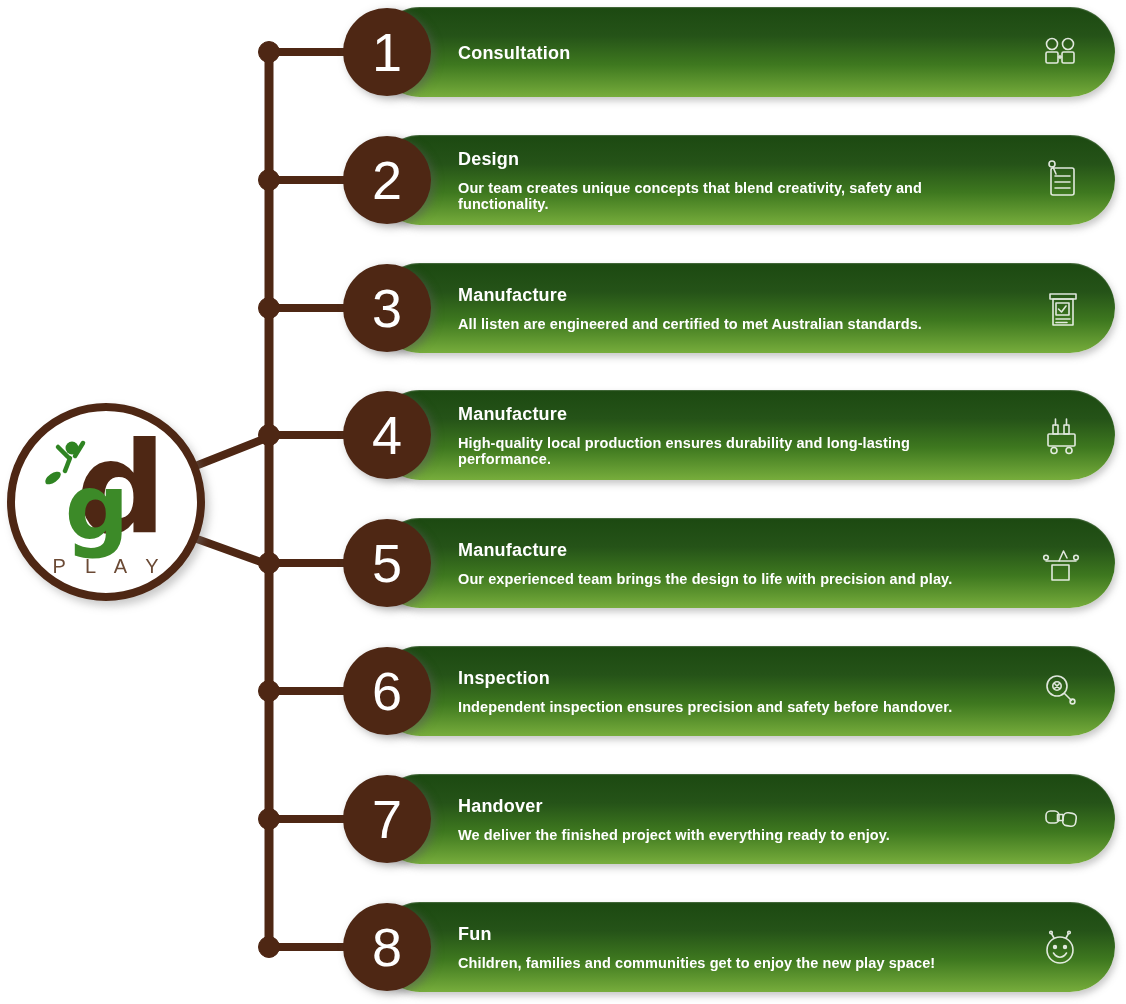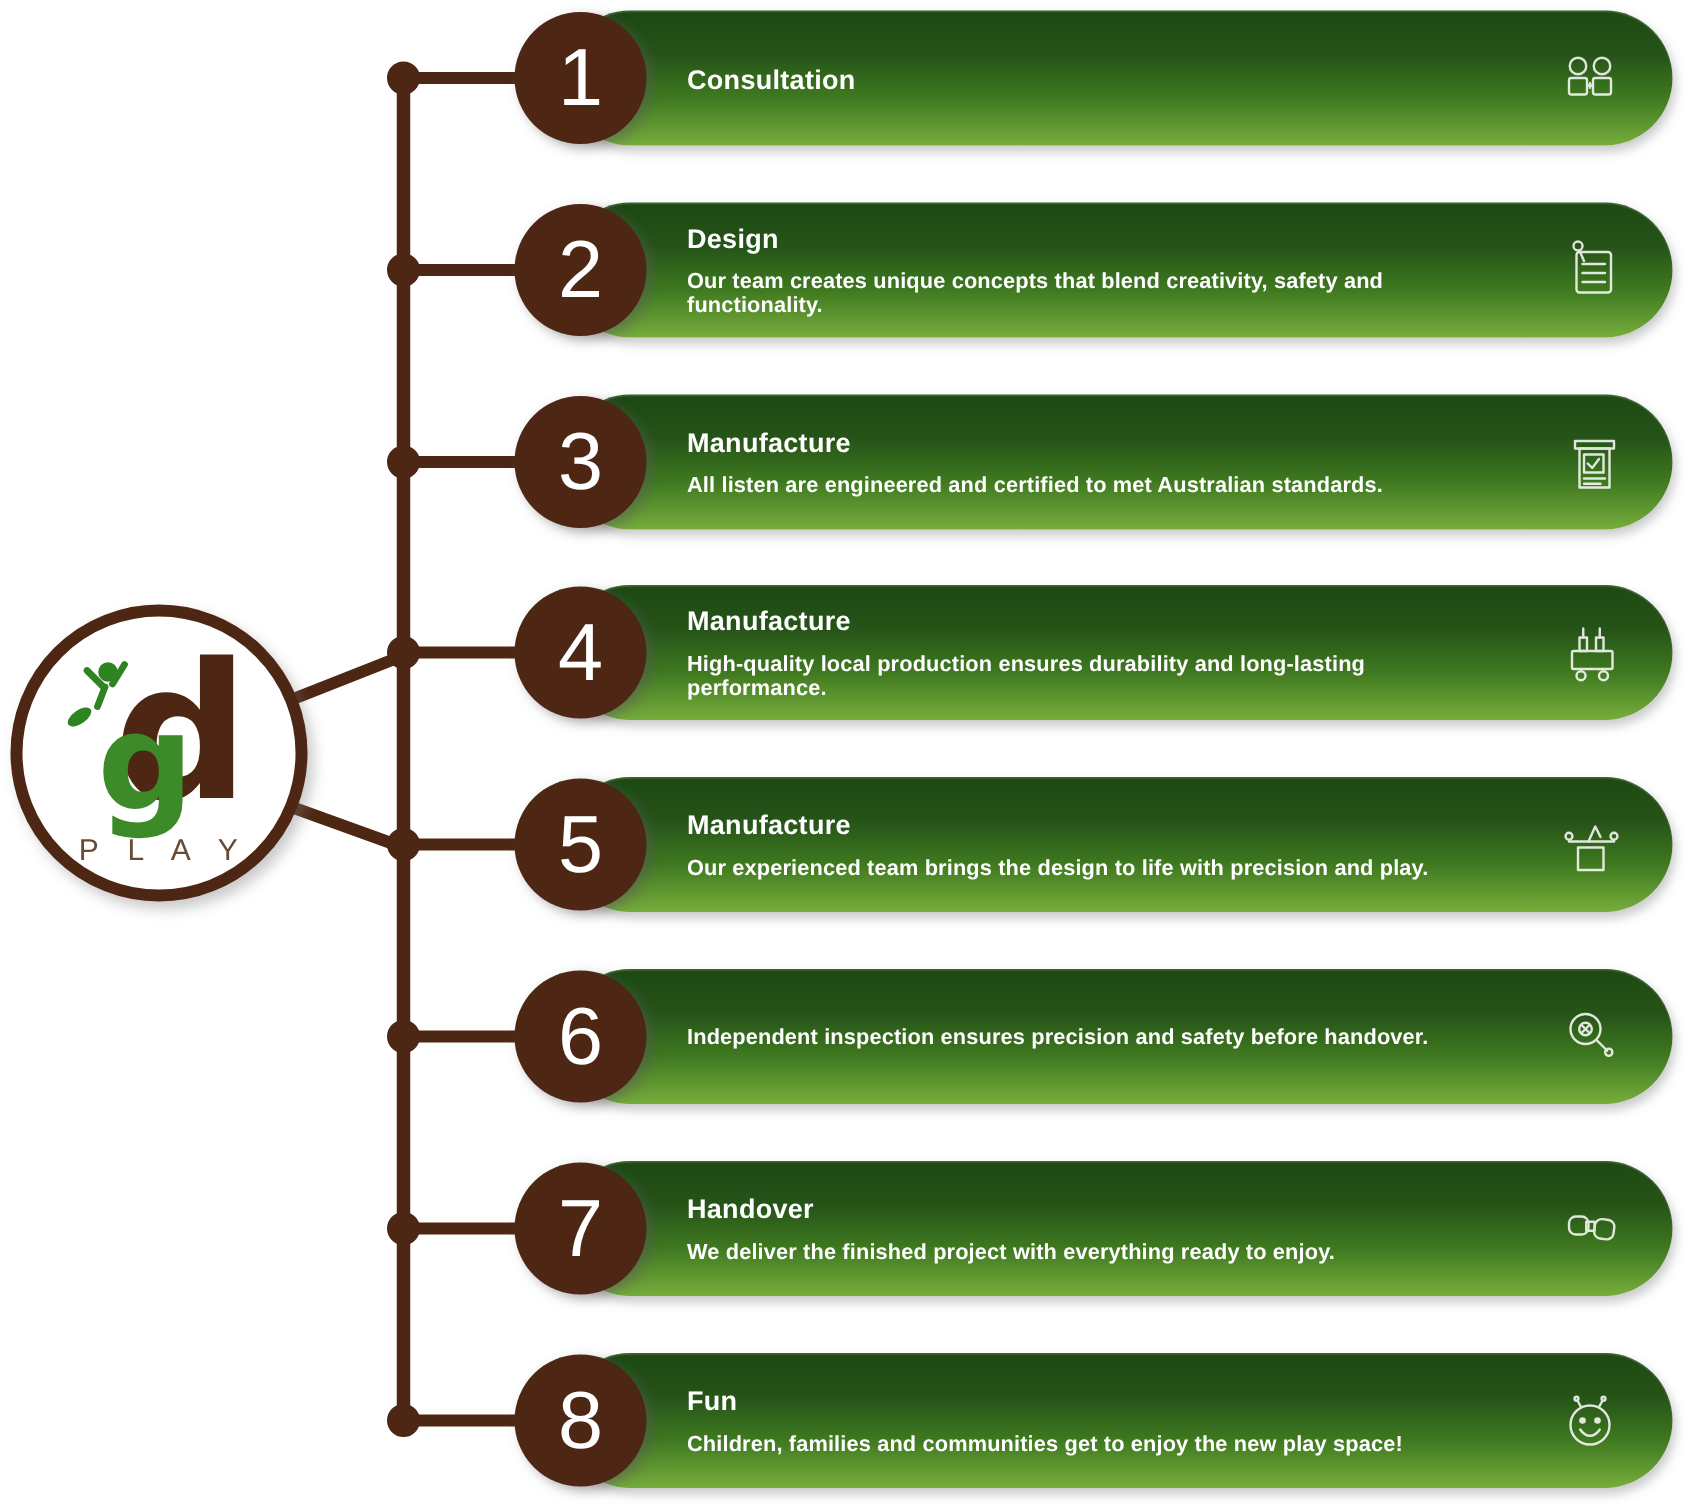"Inspection" div.bar-title { html: none -> <div>Inspection</div> }
